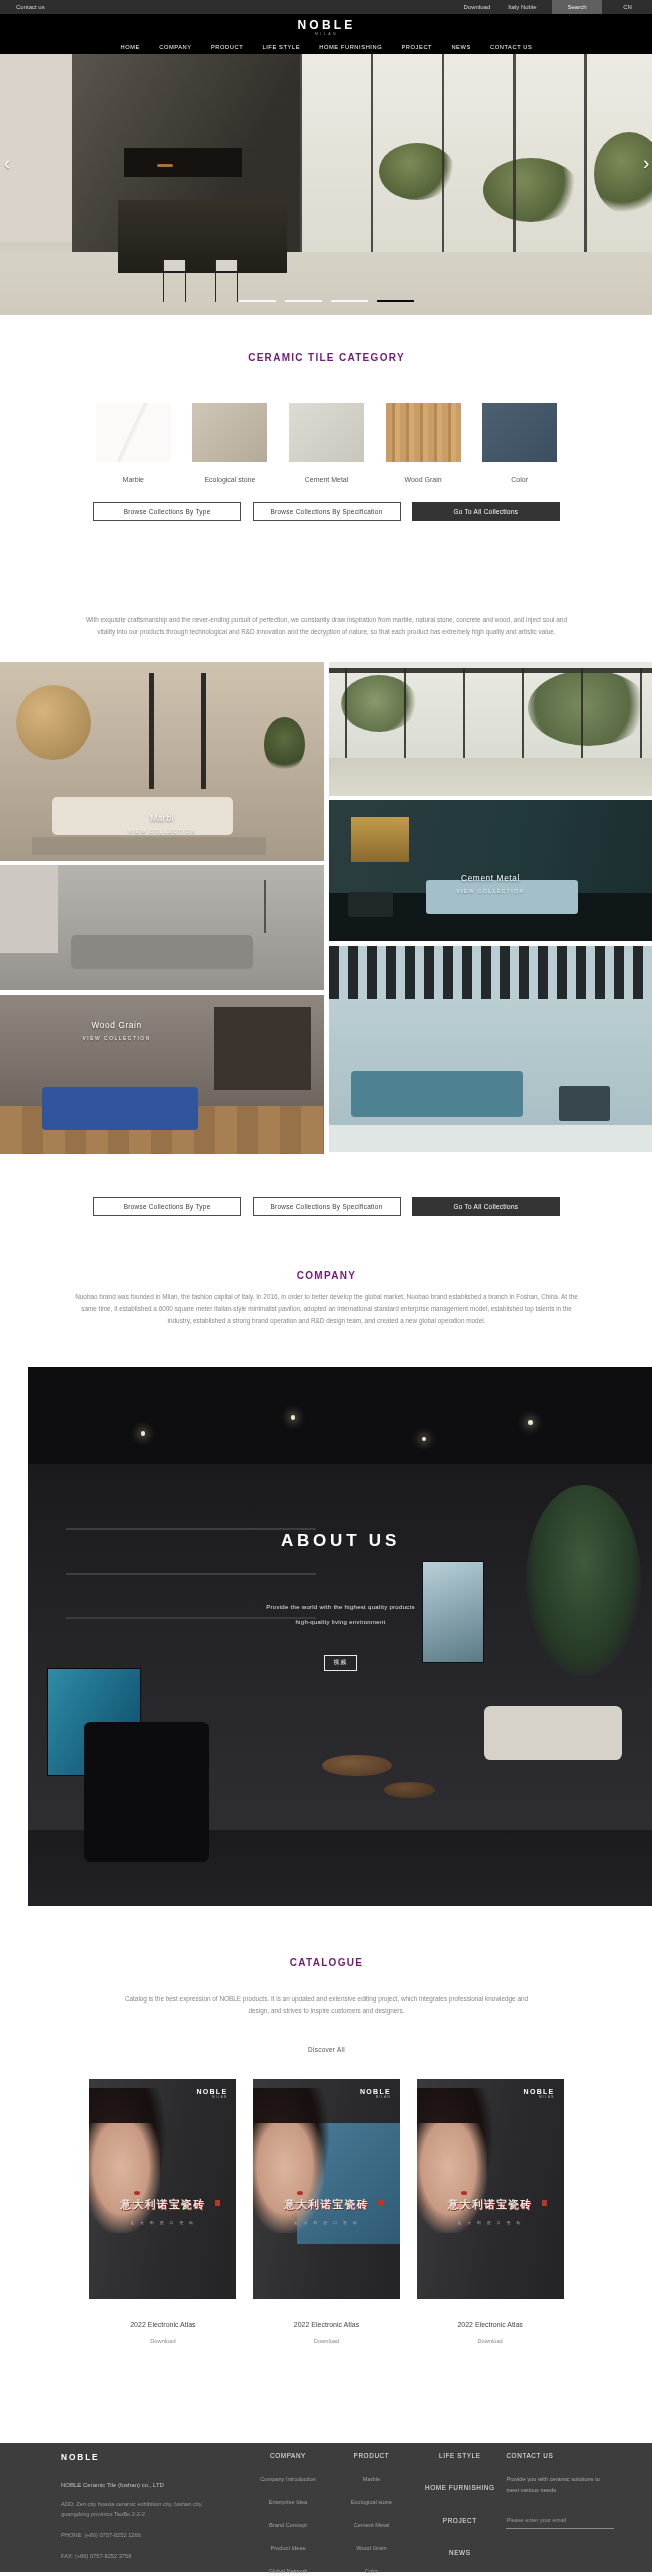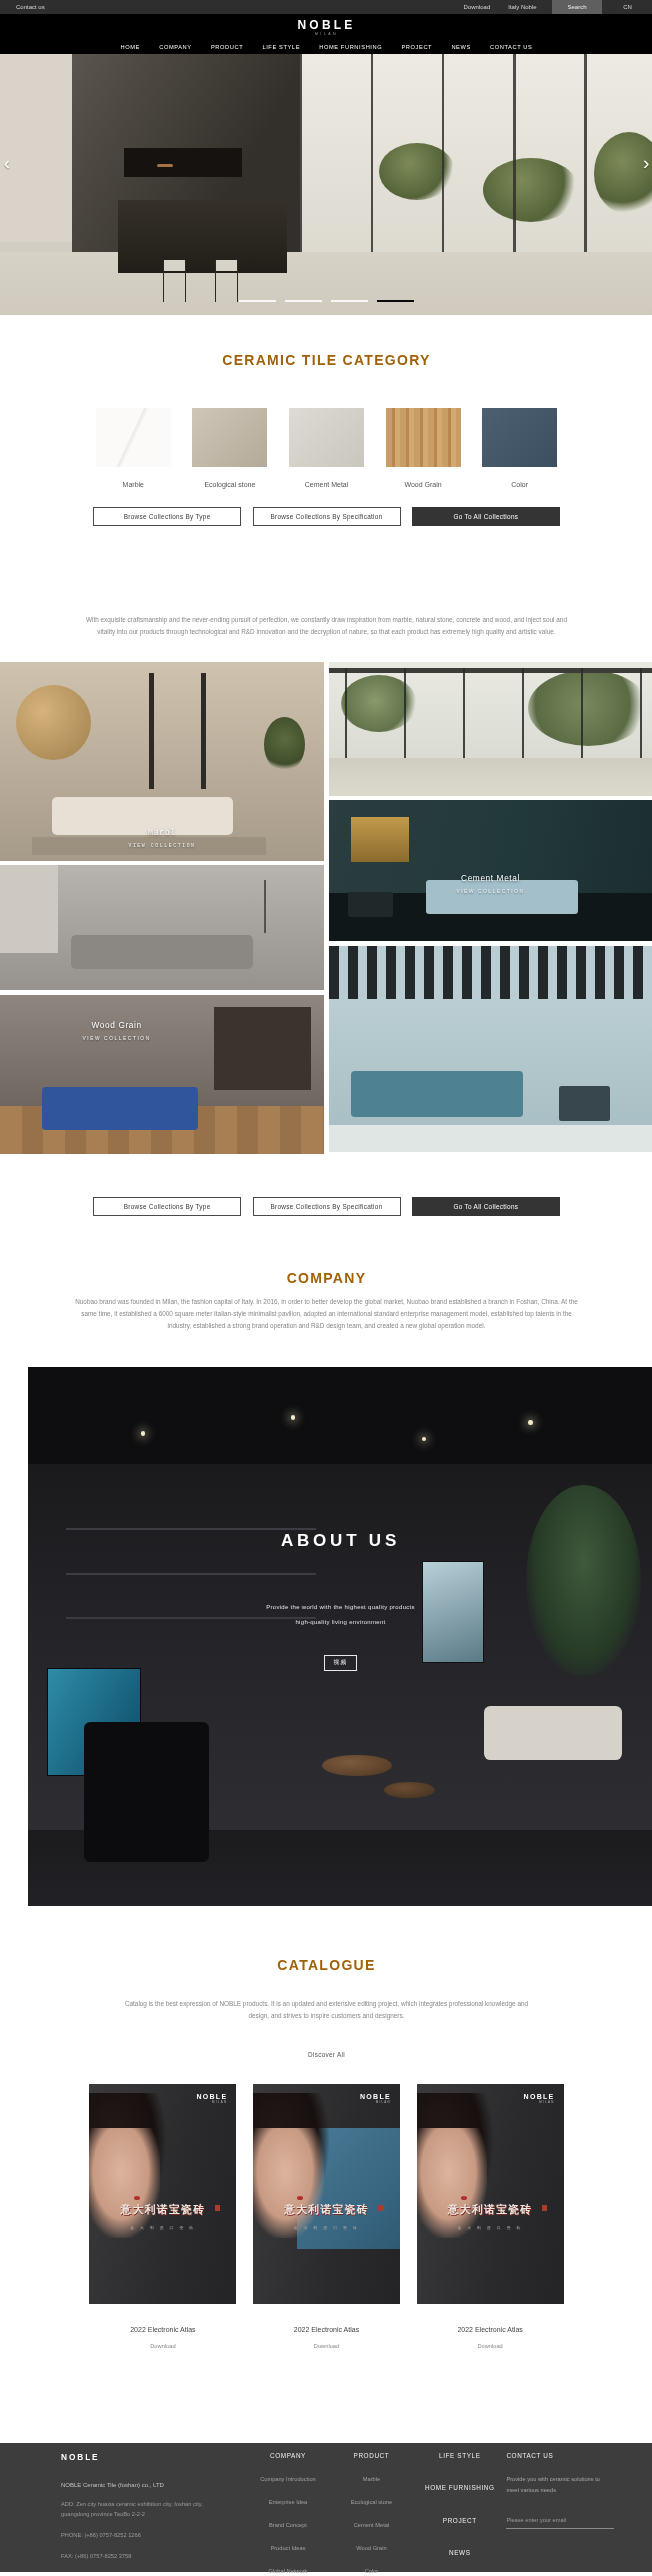"CERAMIC TILE CATEGORY" .sec-title { color: #a16207 -> #701a75; font-size: 14px -> 10px }
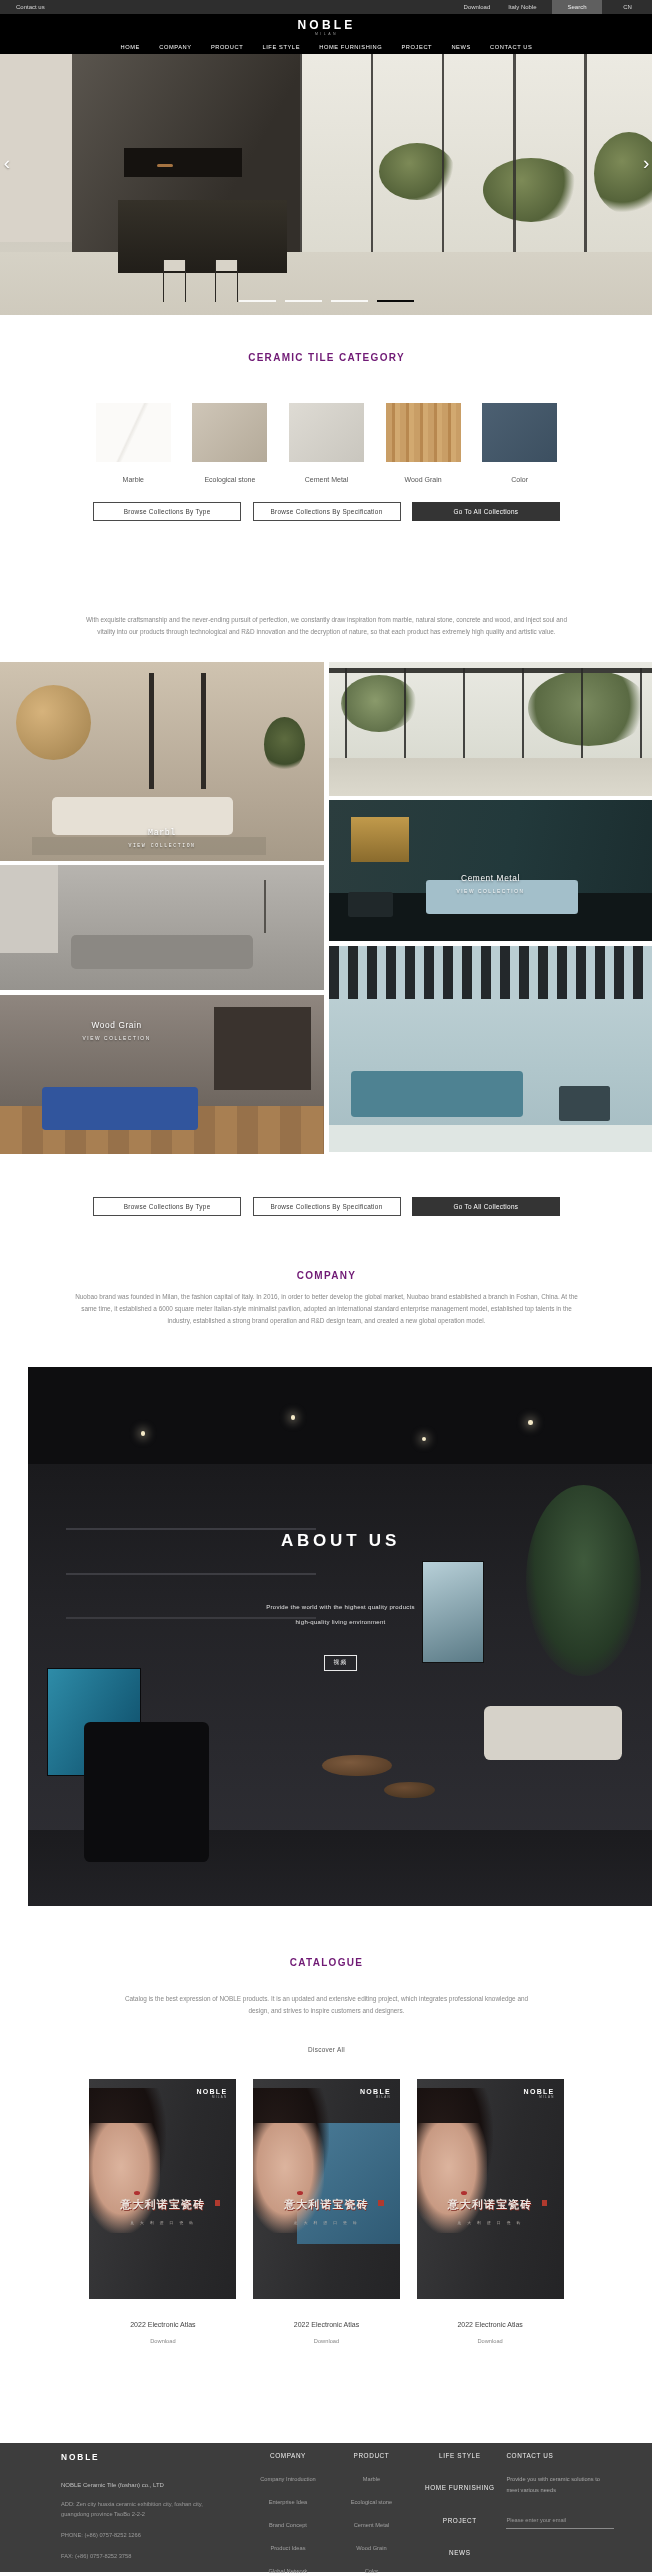"Marbl" .ov-a { bottom: 13px -> 27px; font-family: Liberation Mono, monospace -> none }
